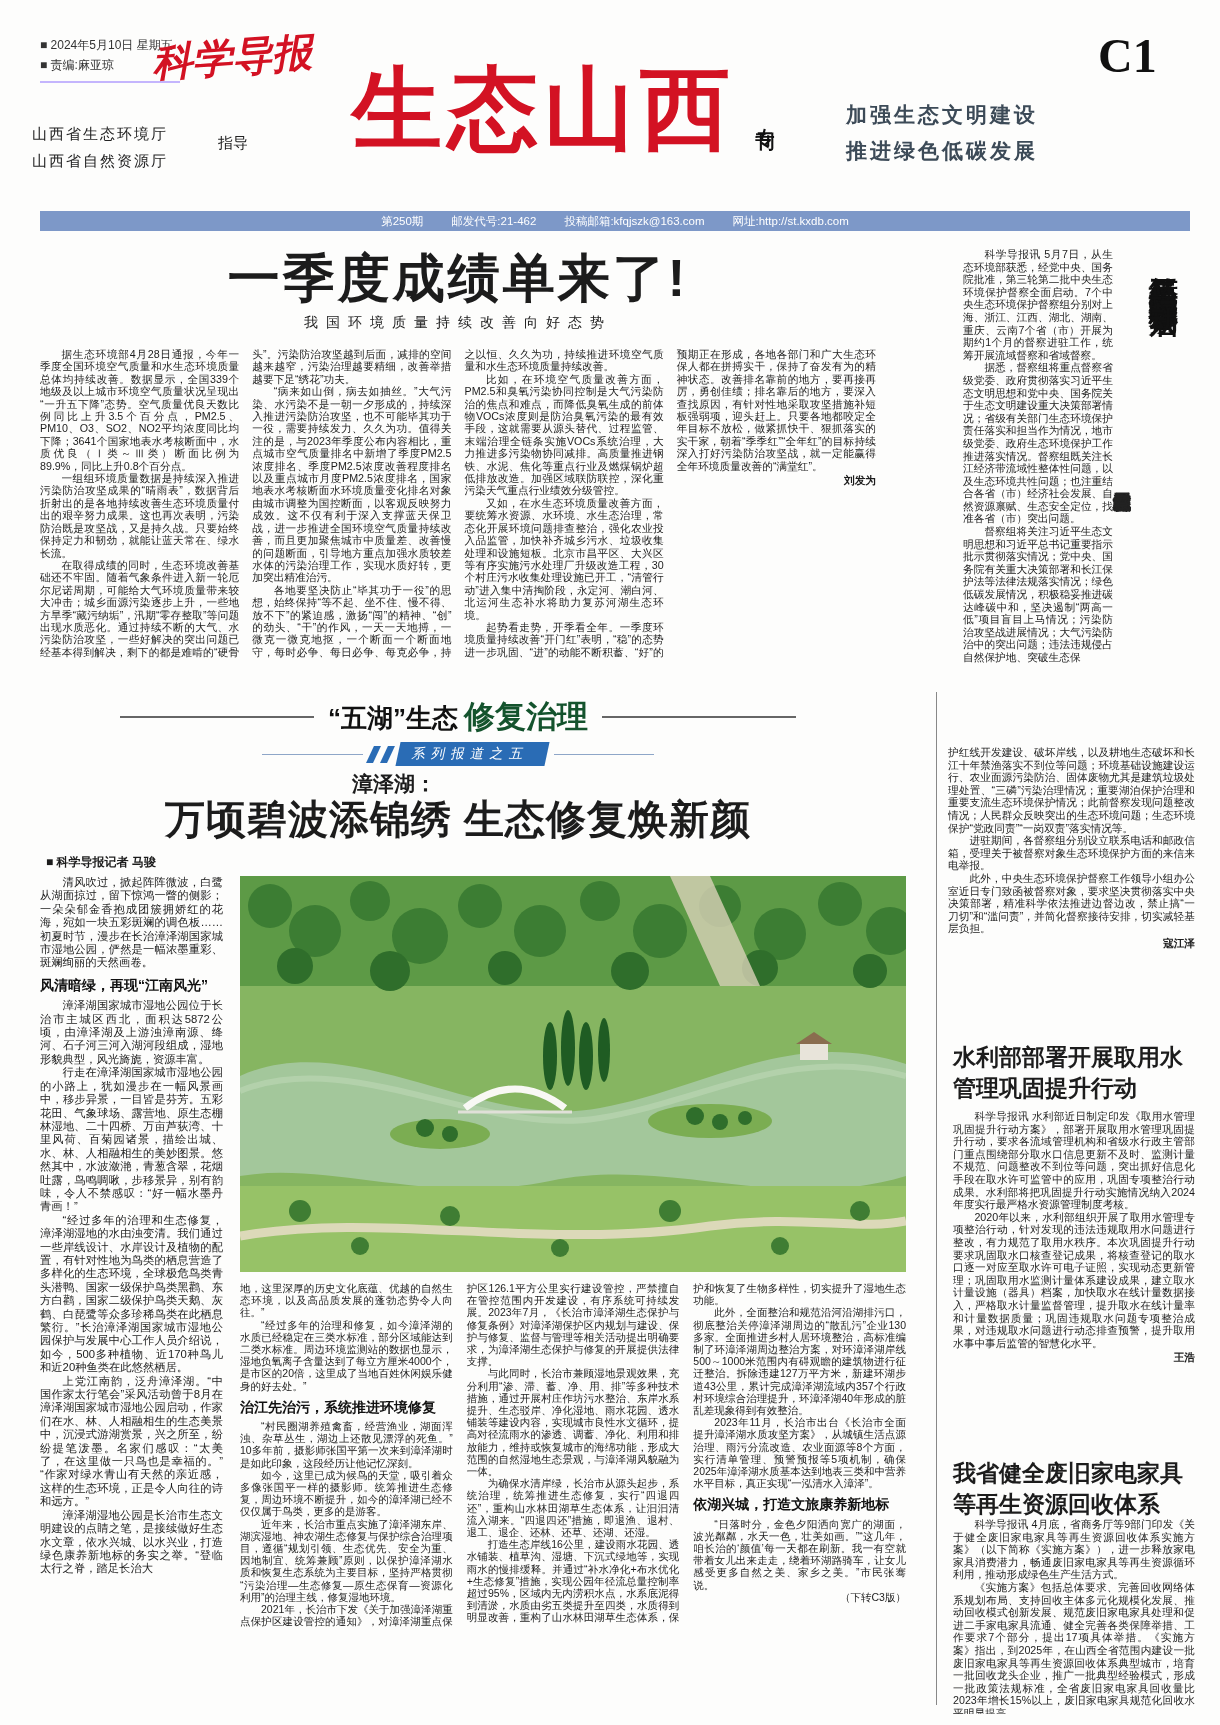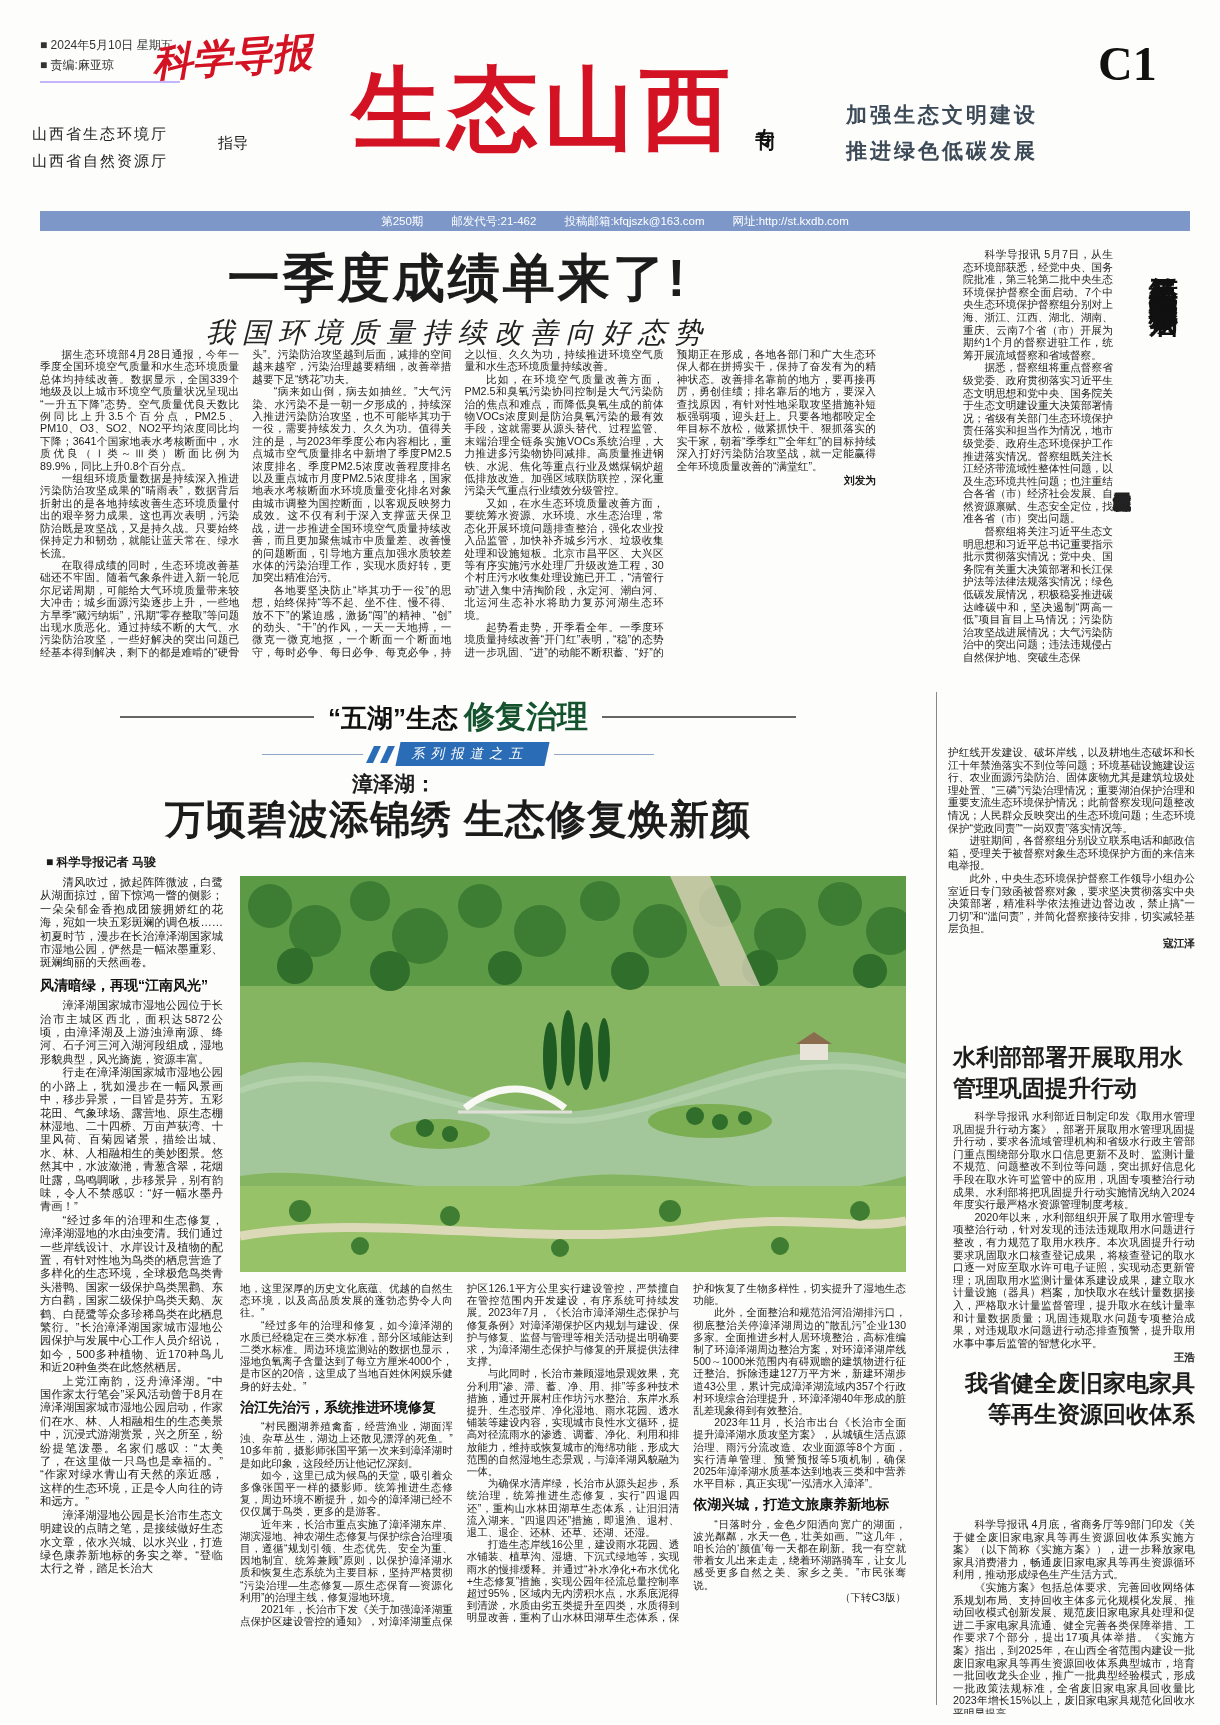"C1" .page-no { top: 36px -> 28px }
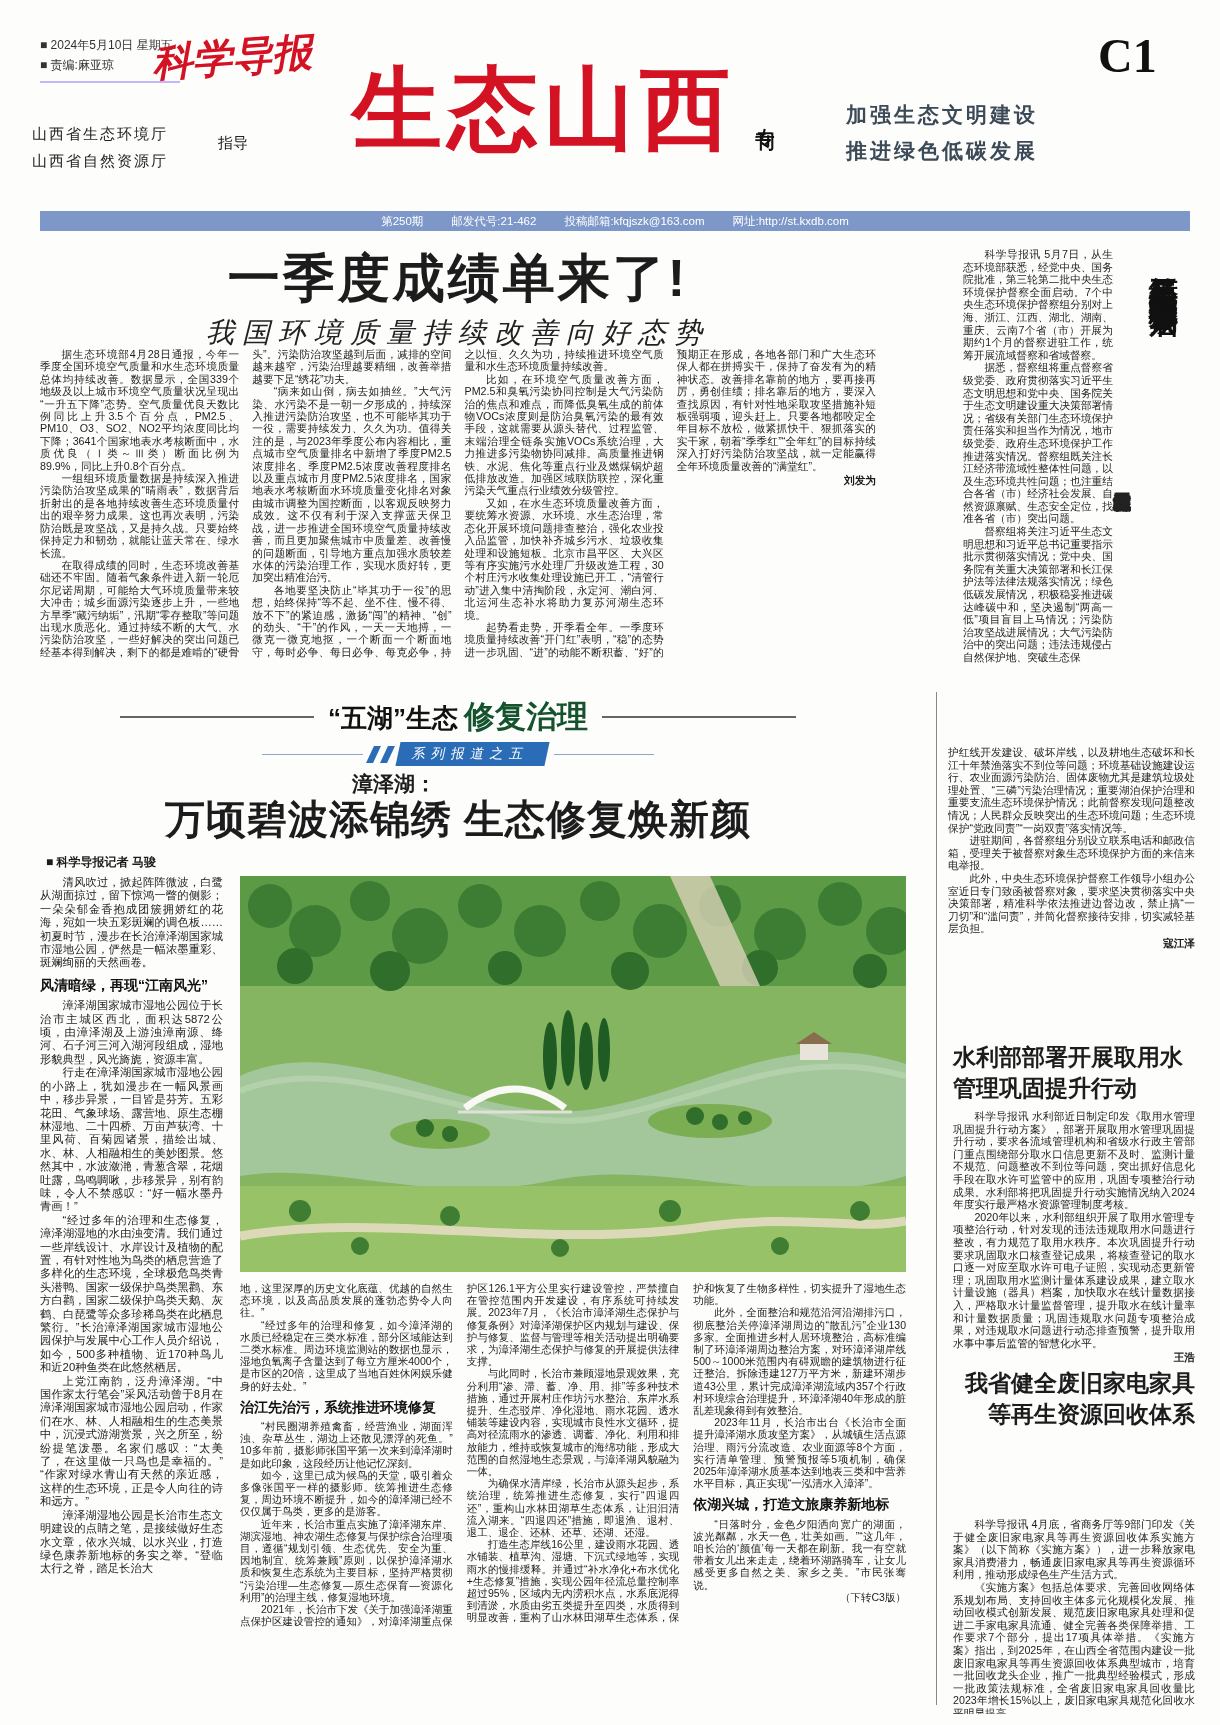"我国环境质量持续改善向好态势" .lead-sub { font-size: 28px -> 14px; font-style: italic -> none }
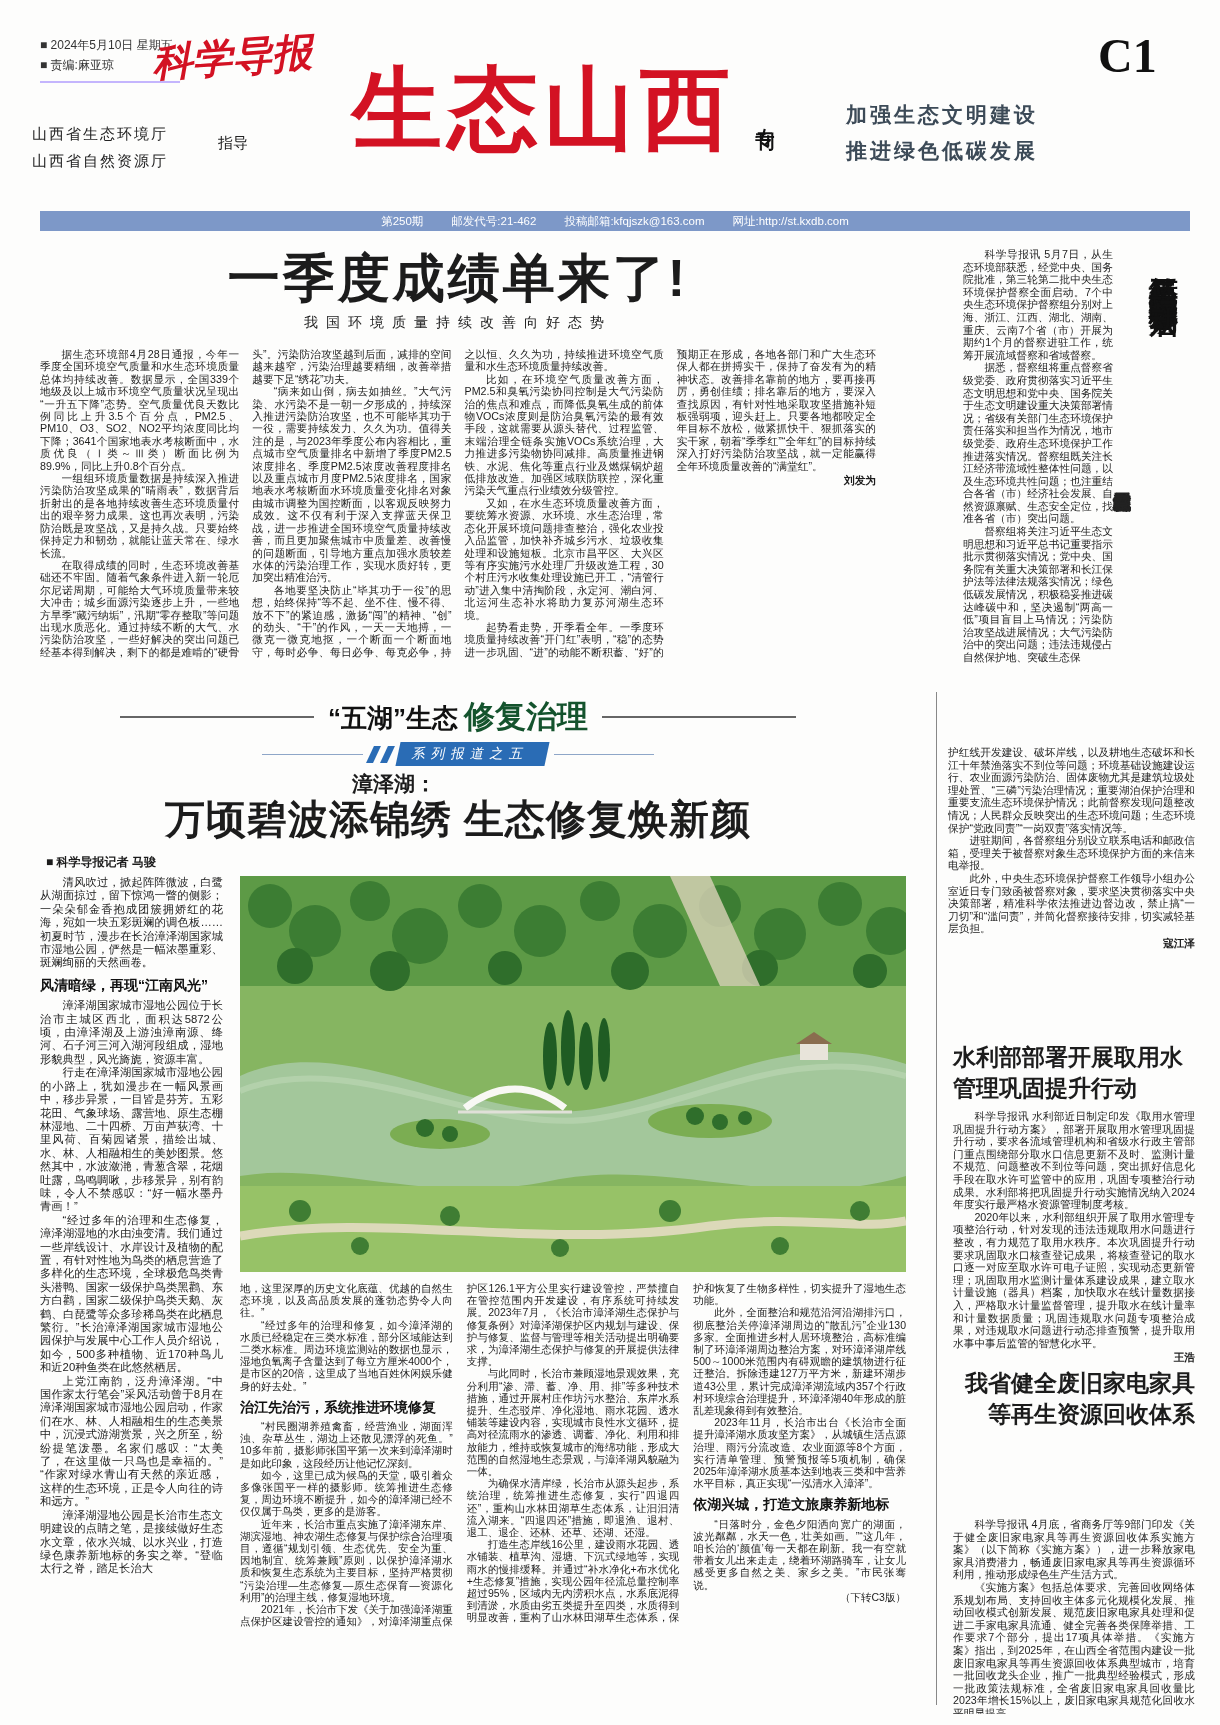"我省健全废旧家电家具等再生资源回收体系" #recycle-title { text-align: right -> none; top: 1368px -> 1458px }
